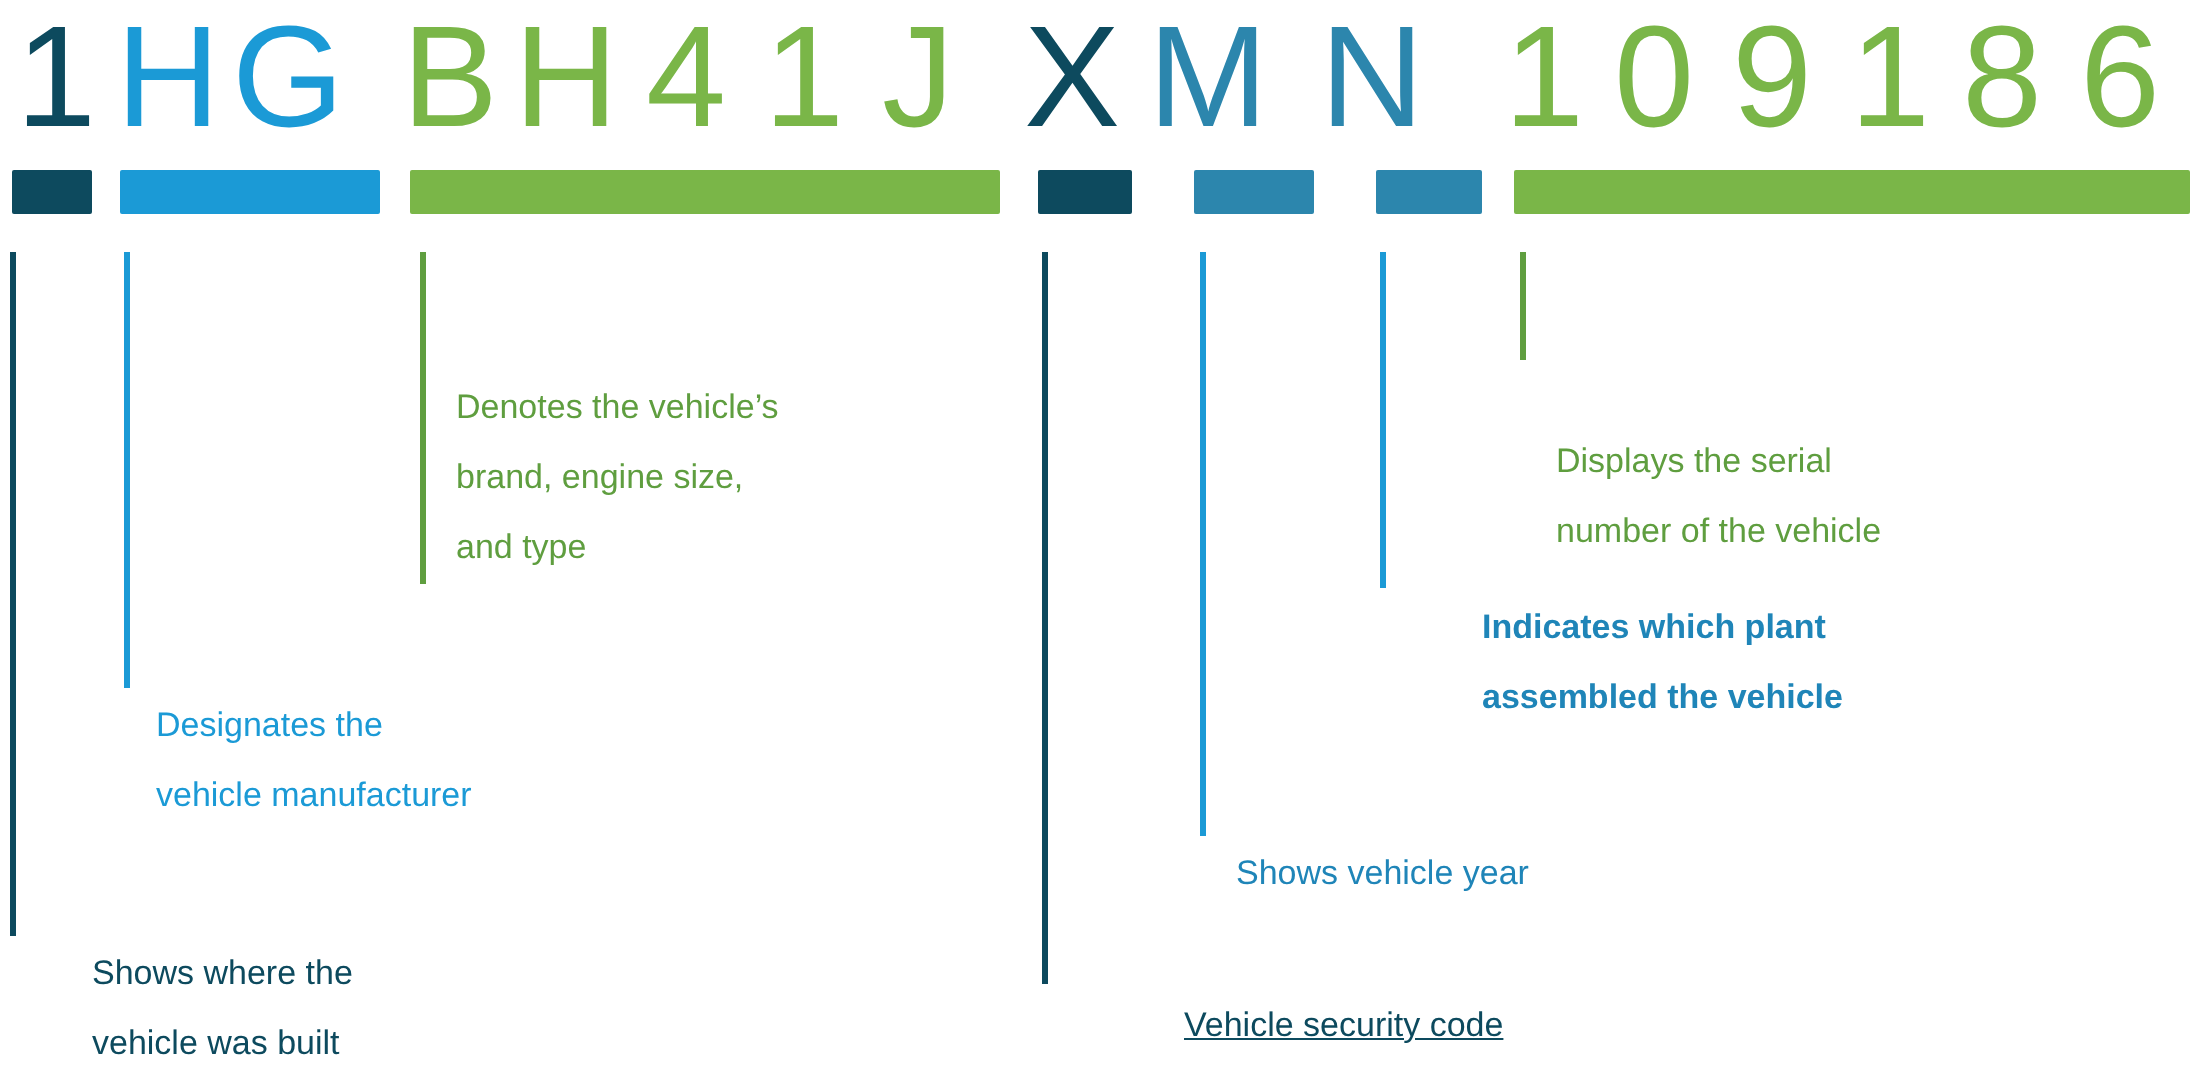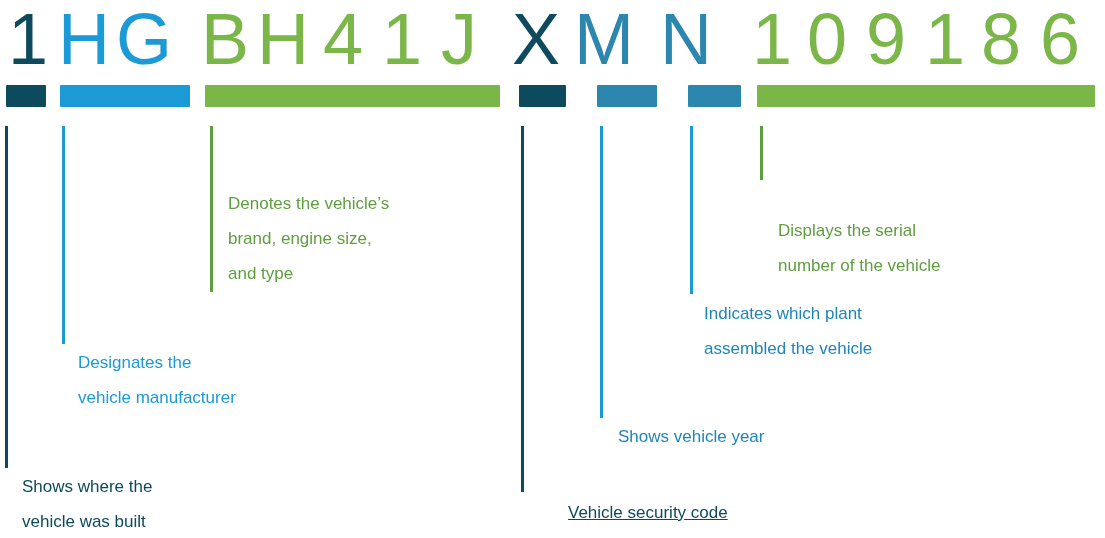"Indicates which plant" div.callout { font-weight: none -> bold; left: 704px -> 741px }
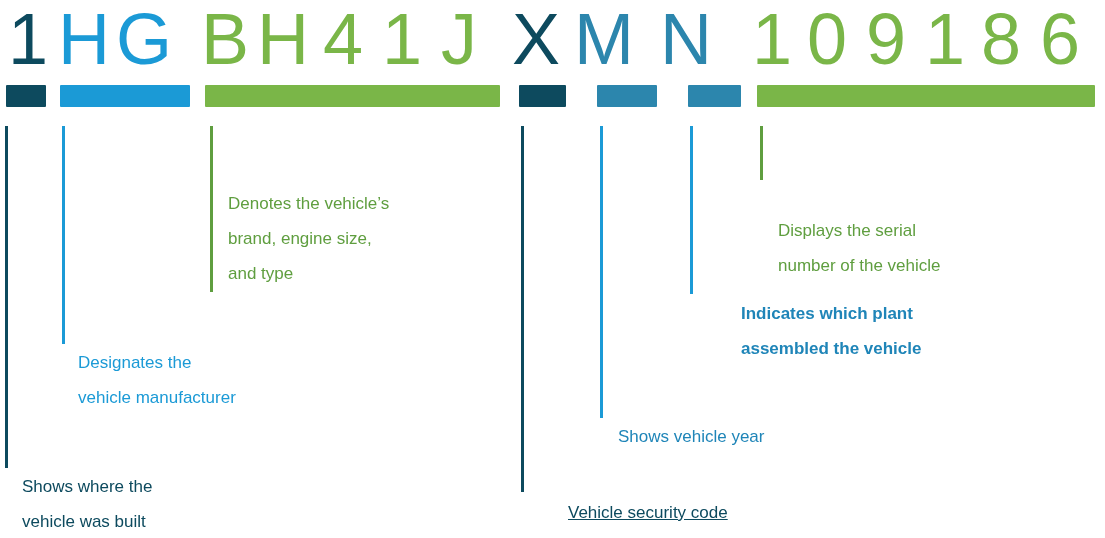"Shows where the" .c-darktext { margin-left: none -> 24px }
